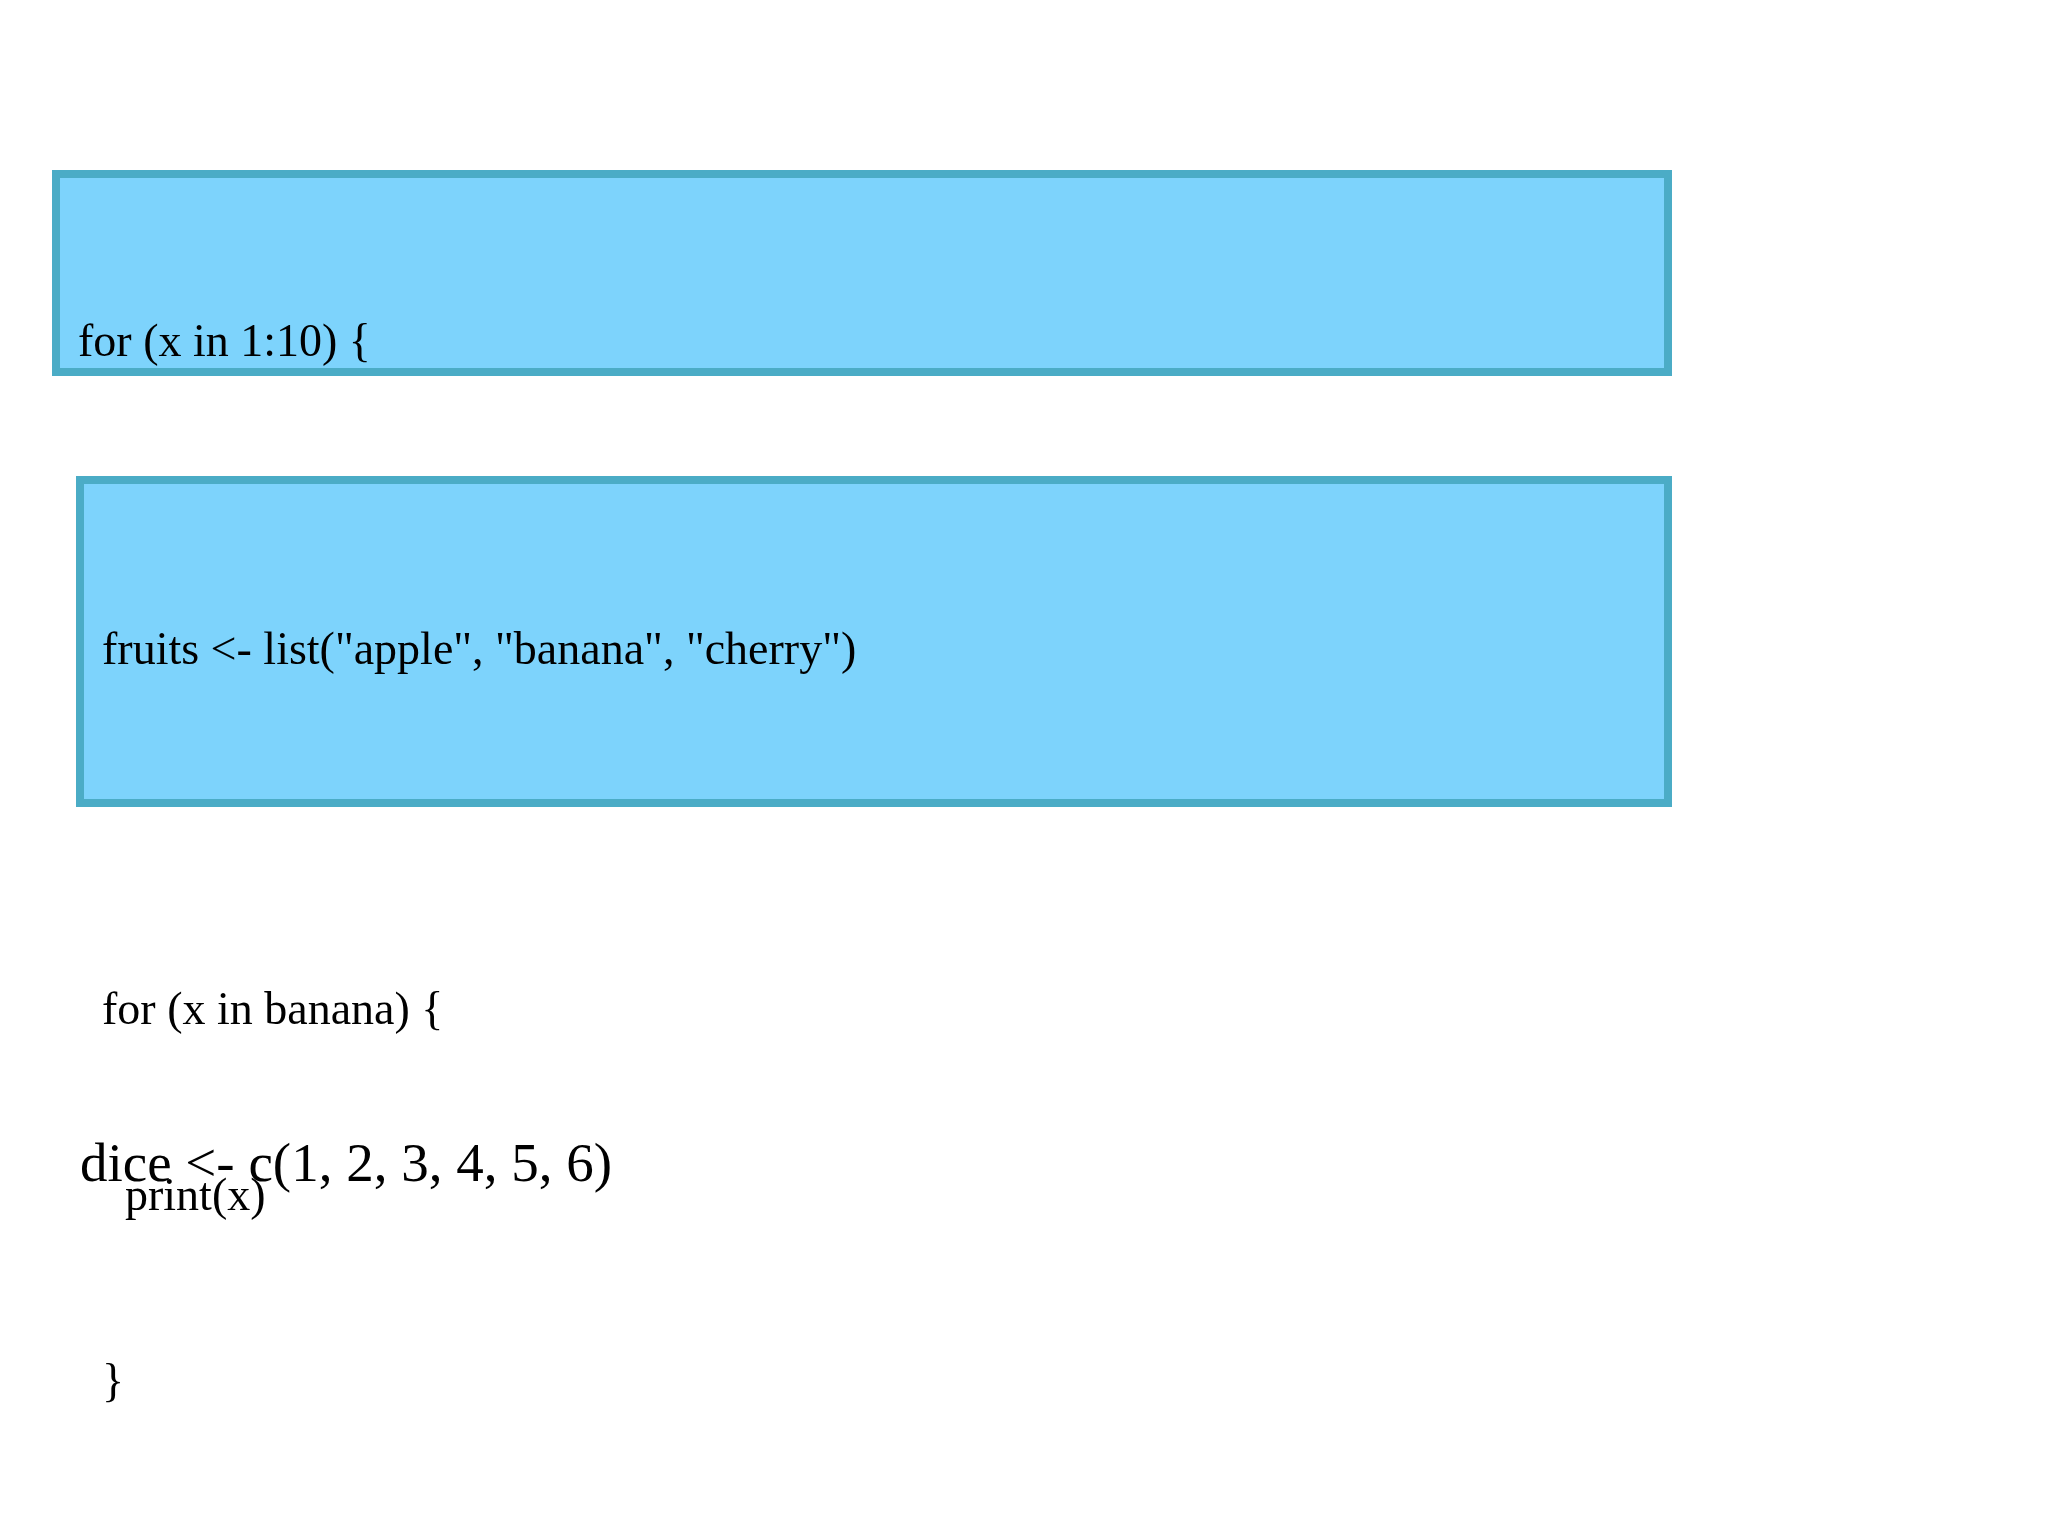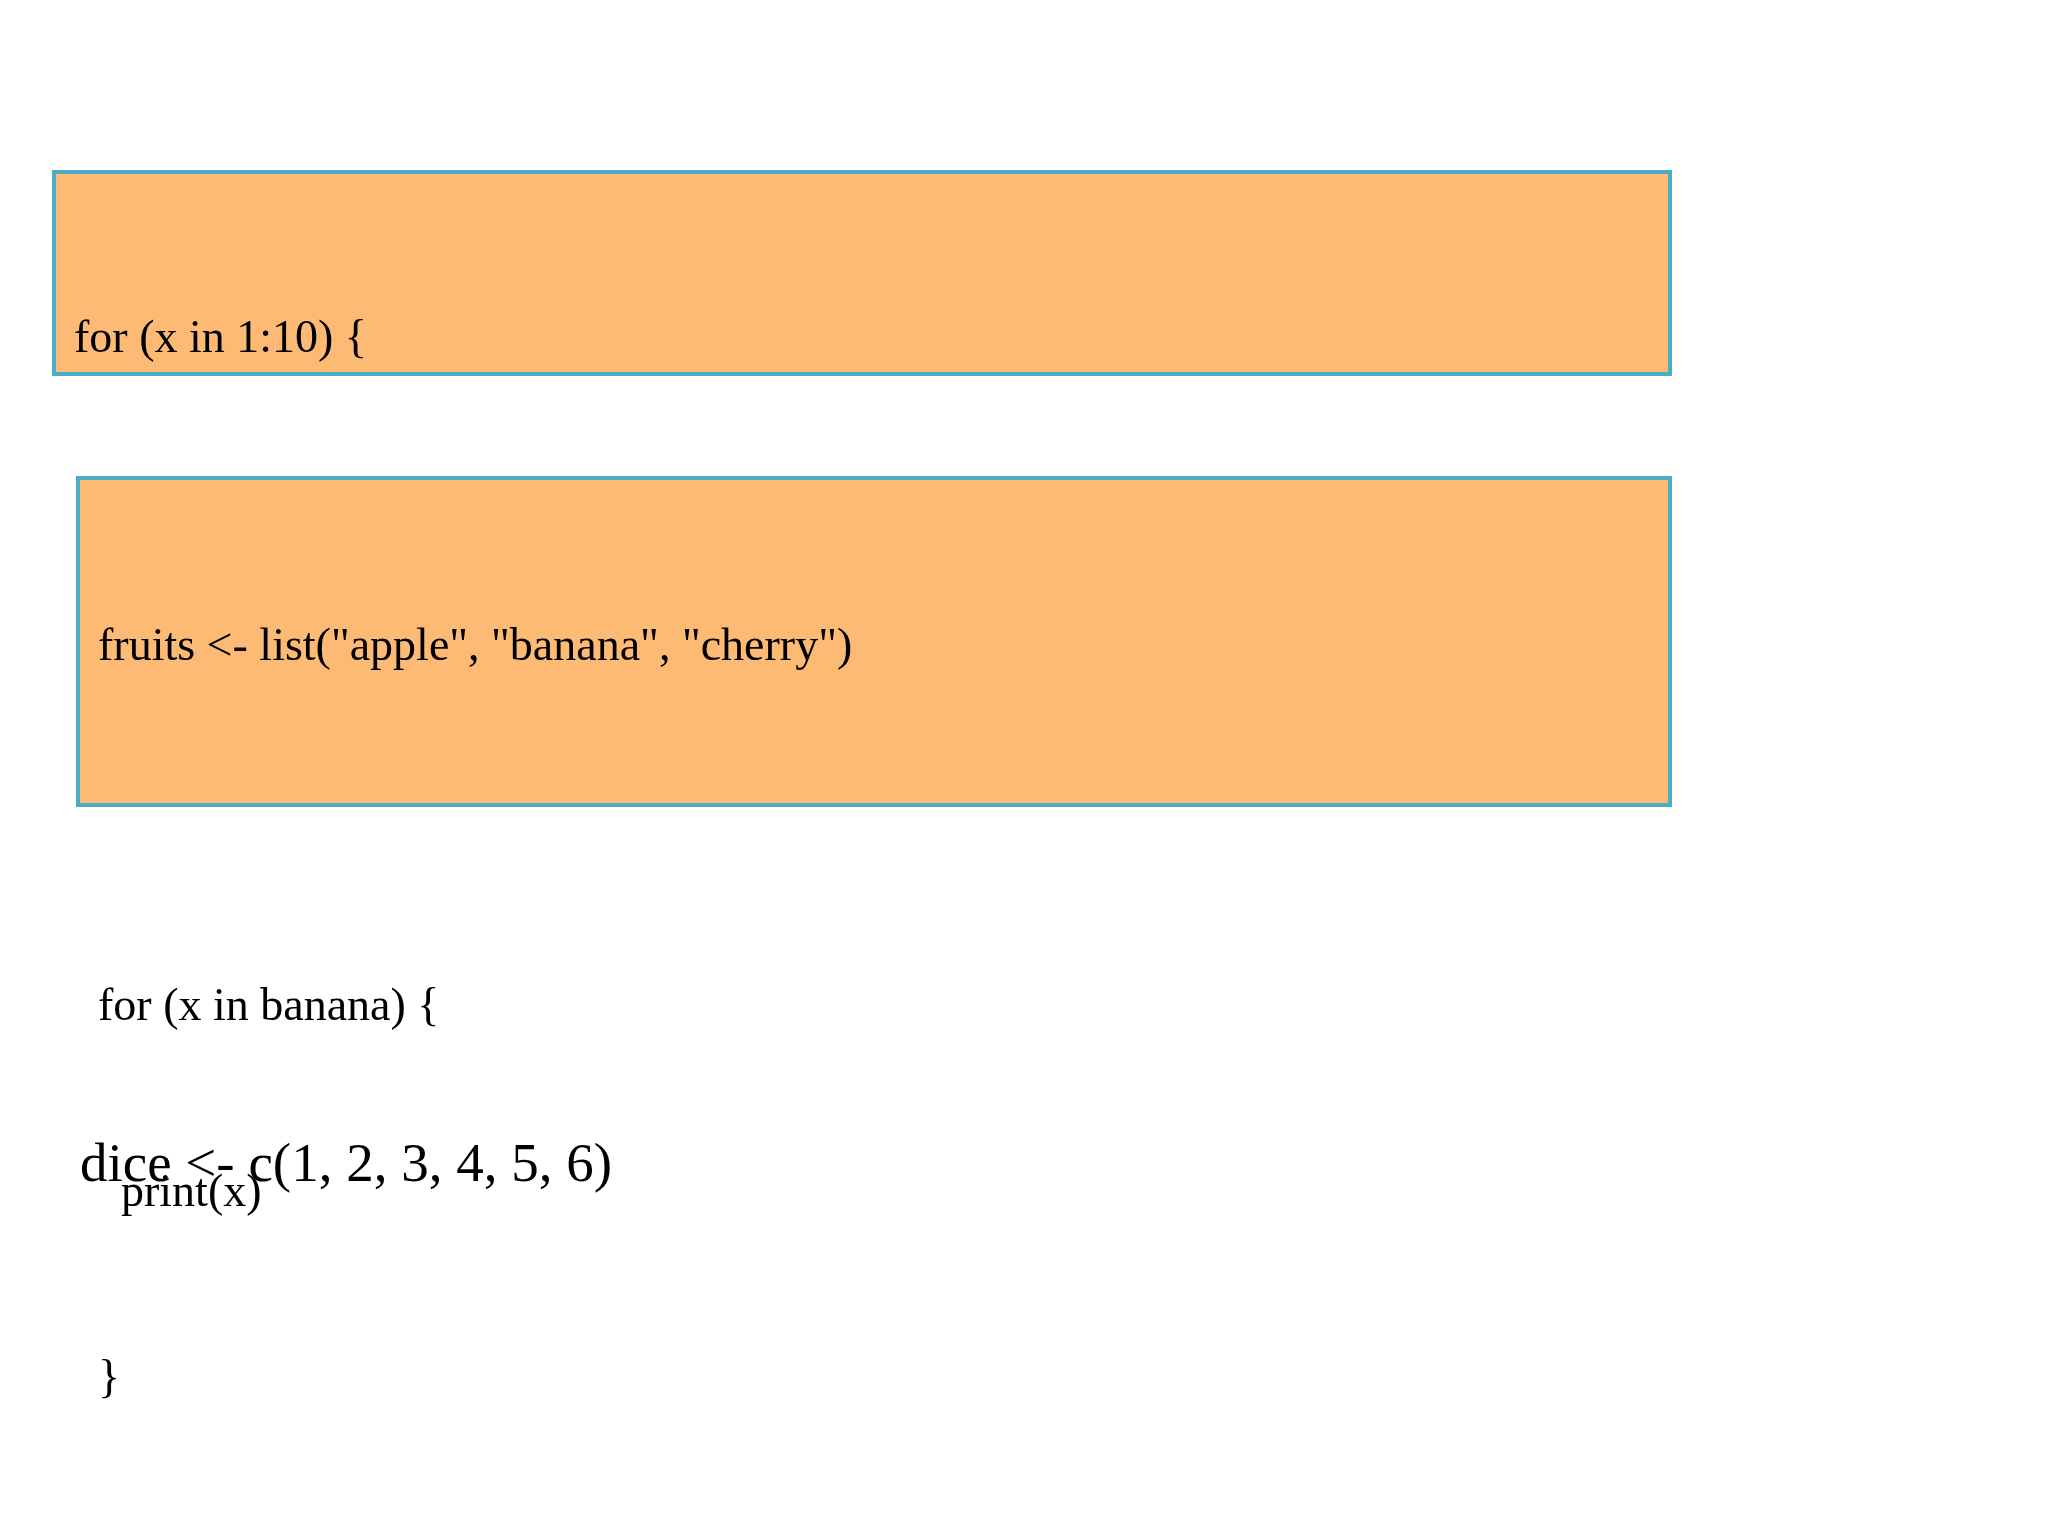"for (x in 1:10) {" .code-box { background: #fdba74 -> #7dd3fc; border: 4px solid #be185d -> 8px solid #be185d }
